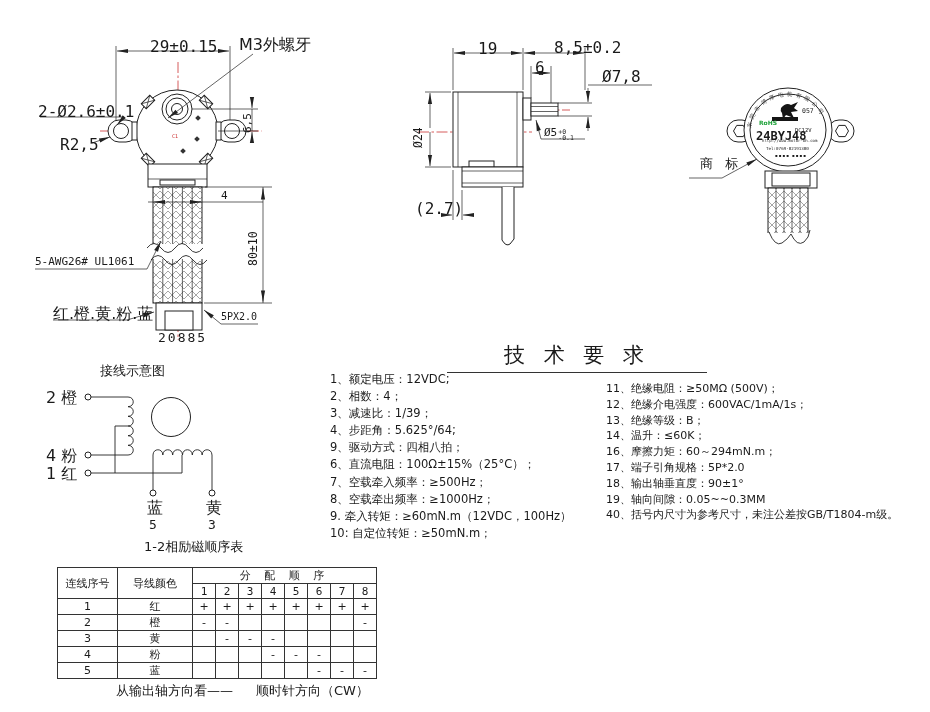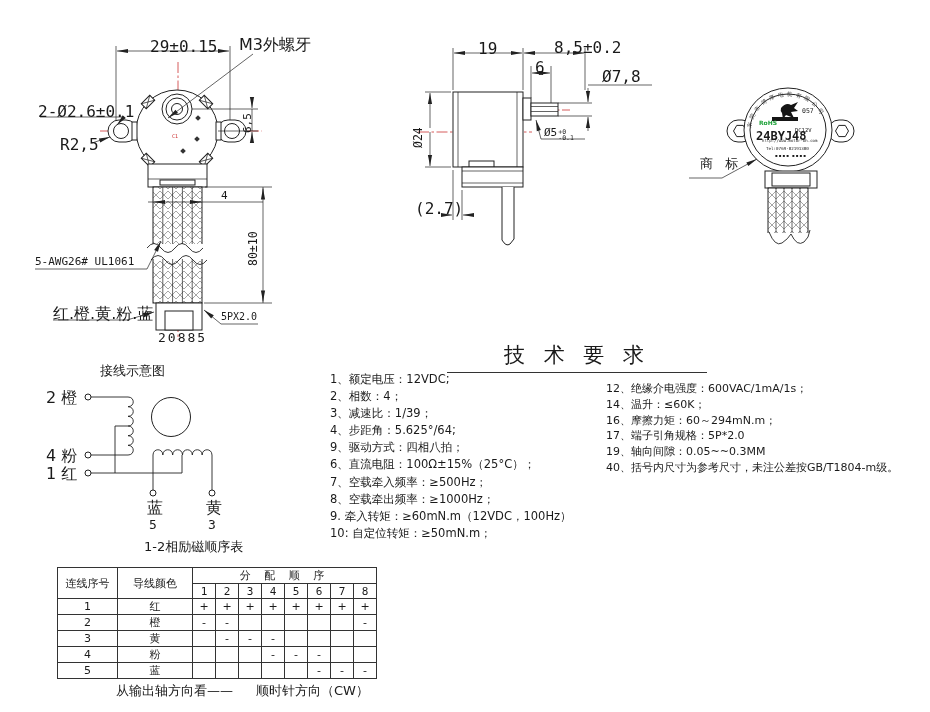"11、绝缘电阻：≥50MΩ (500V)；" div { html: none -> <div>11、绝缘电阻：≥50MΩ (500V)；</div> }
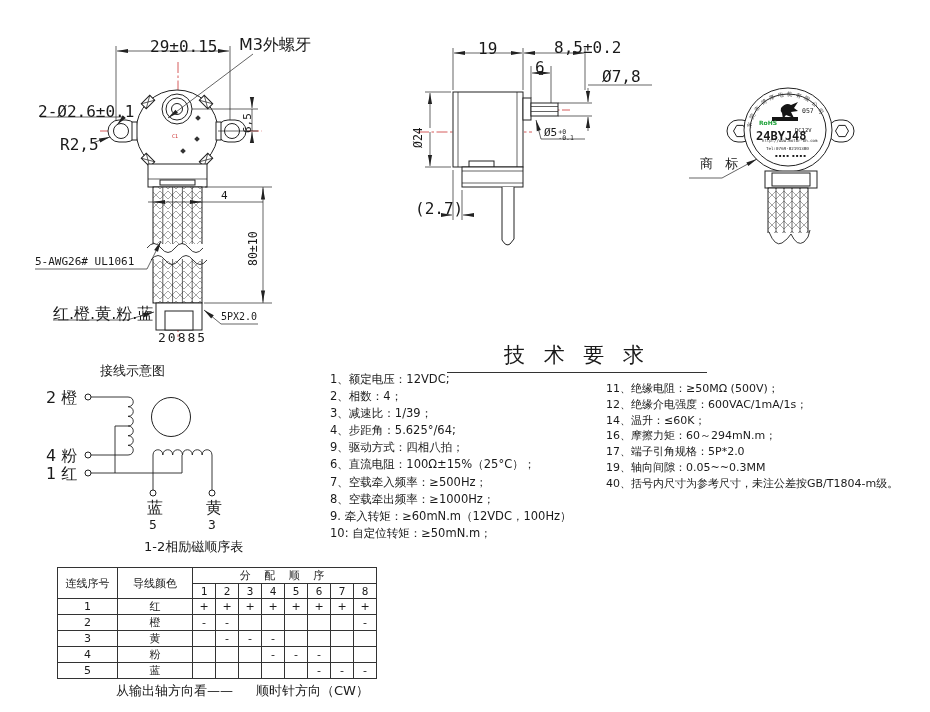"13、绝缘等级：B；" div { html: none -> <div>13、绝缘等级：B；</div> }
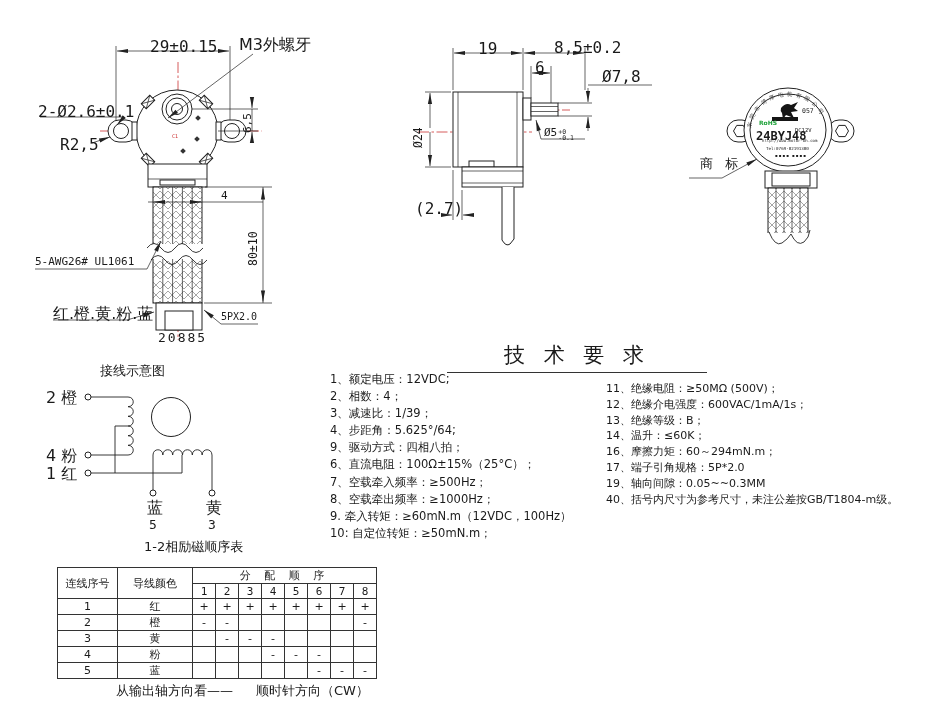"18、输出轴垂直度：90±1°" div { html: none -> <div>18、输出轴垂直度：90±1°</div> }
